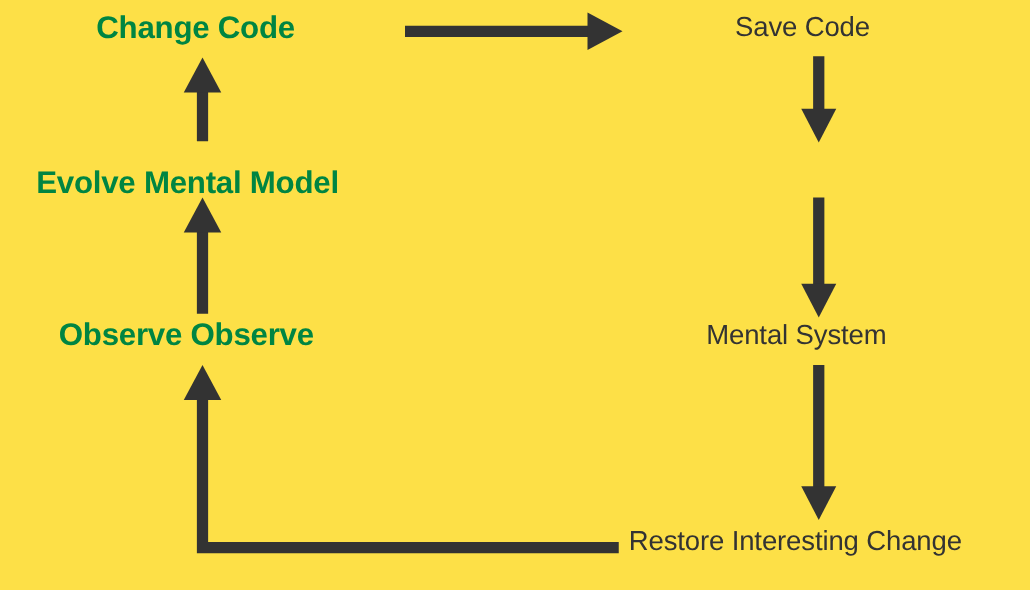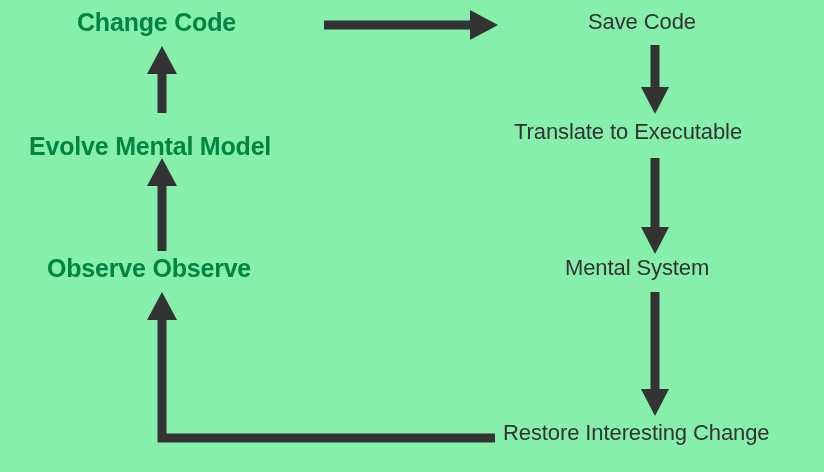"Change Code" #diagram-canvas { background: #86efac -> #fde047 }
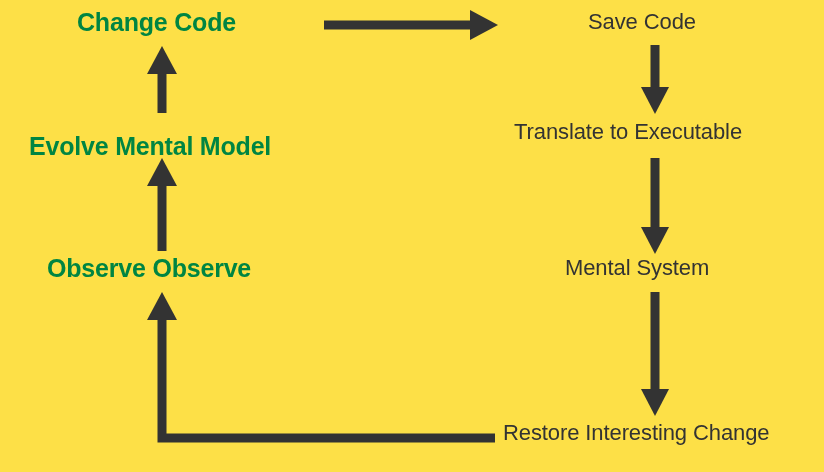"Translate to Executable" div.node-label { html: <div>Translate to Executable</div> -> none }
